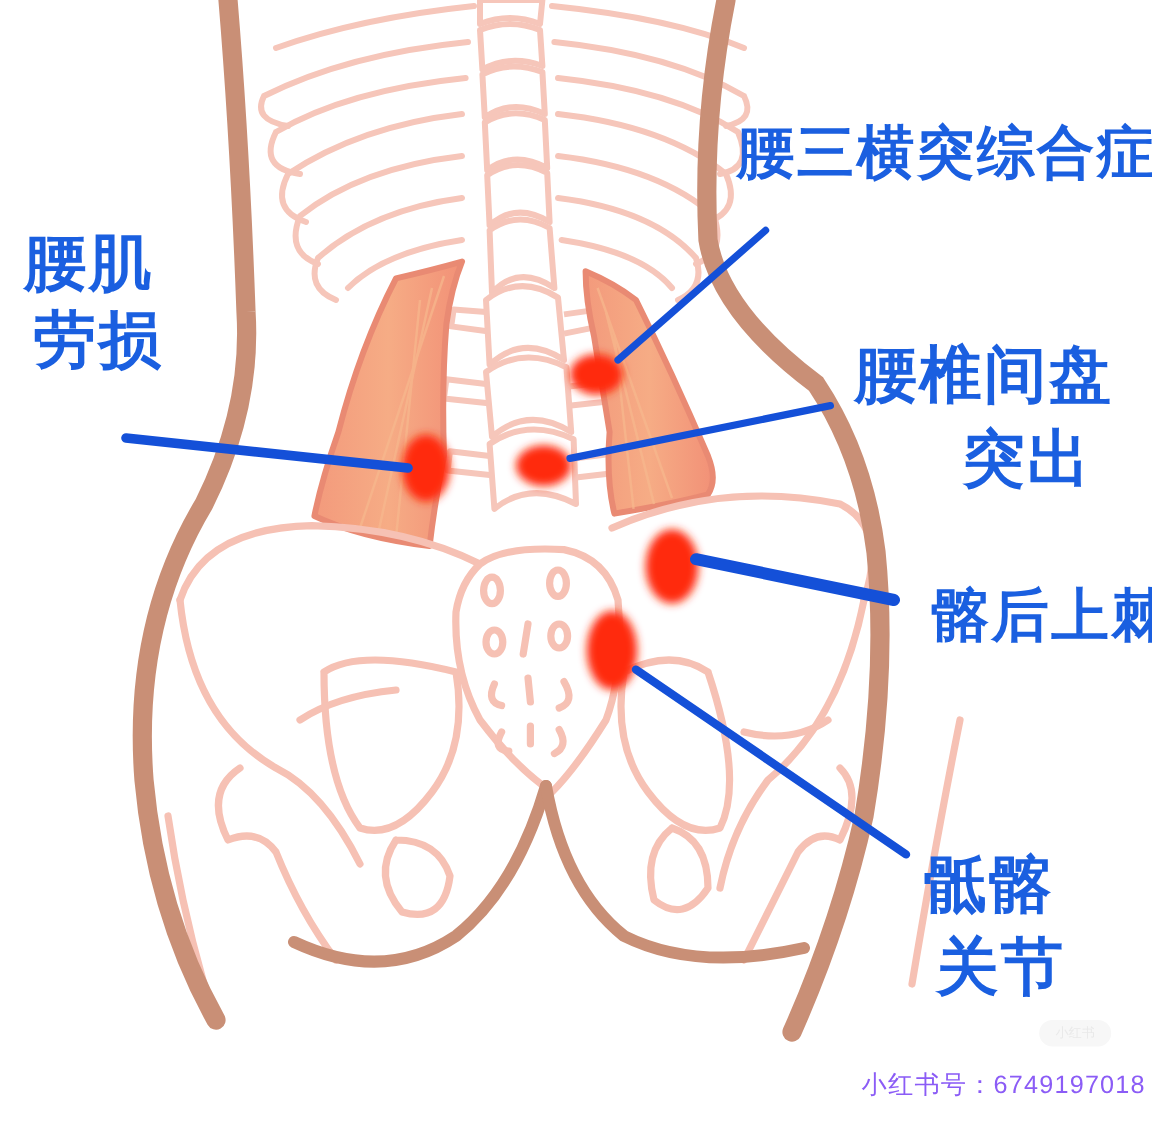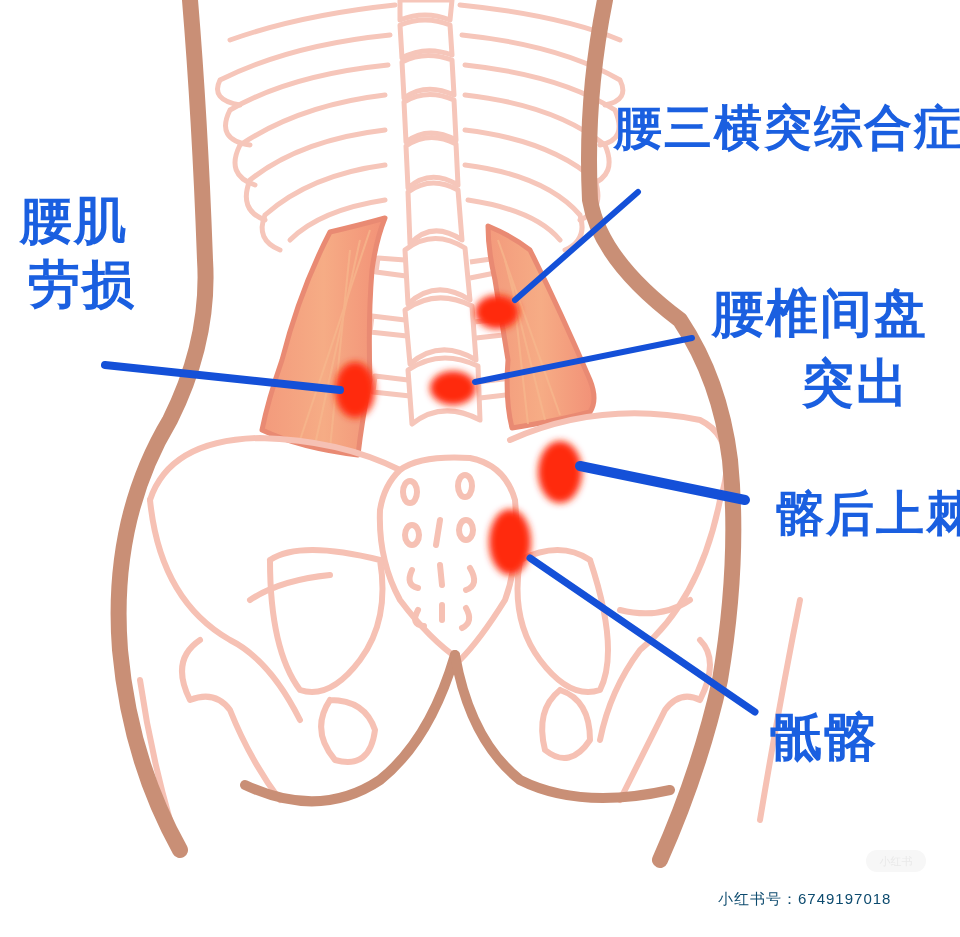"关节" div { html: none -> <div>关节</div> }
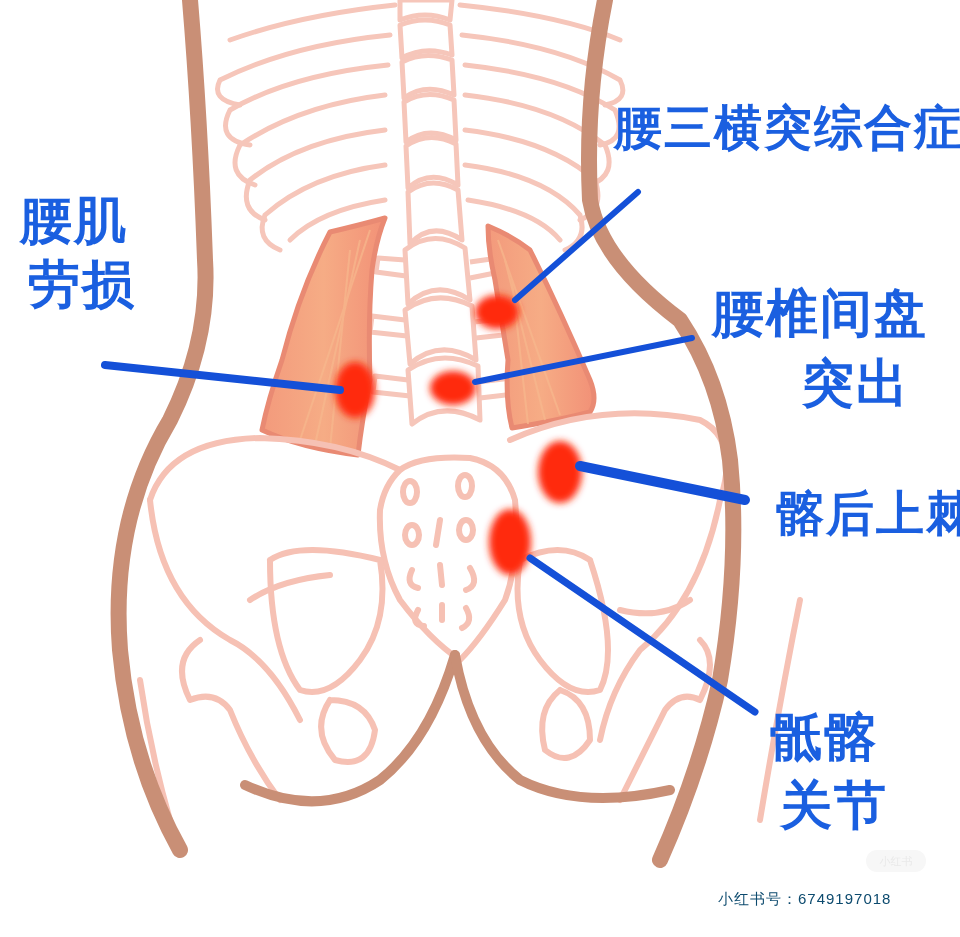"小红书号：6749197018" .watermark { color: #0c4a6e -> #8b5cf6; font-size: 15px -> 21px }
